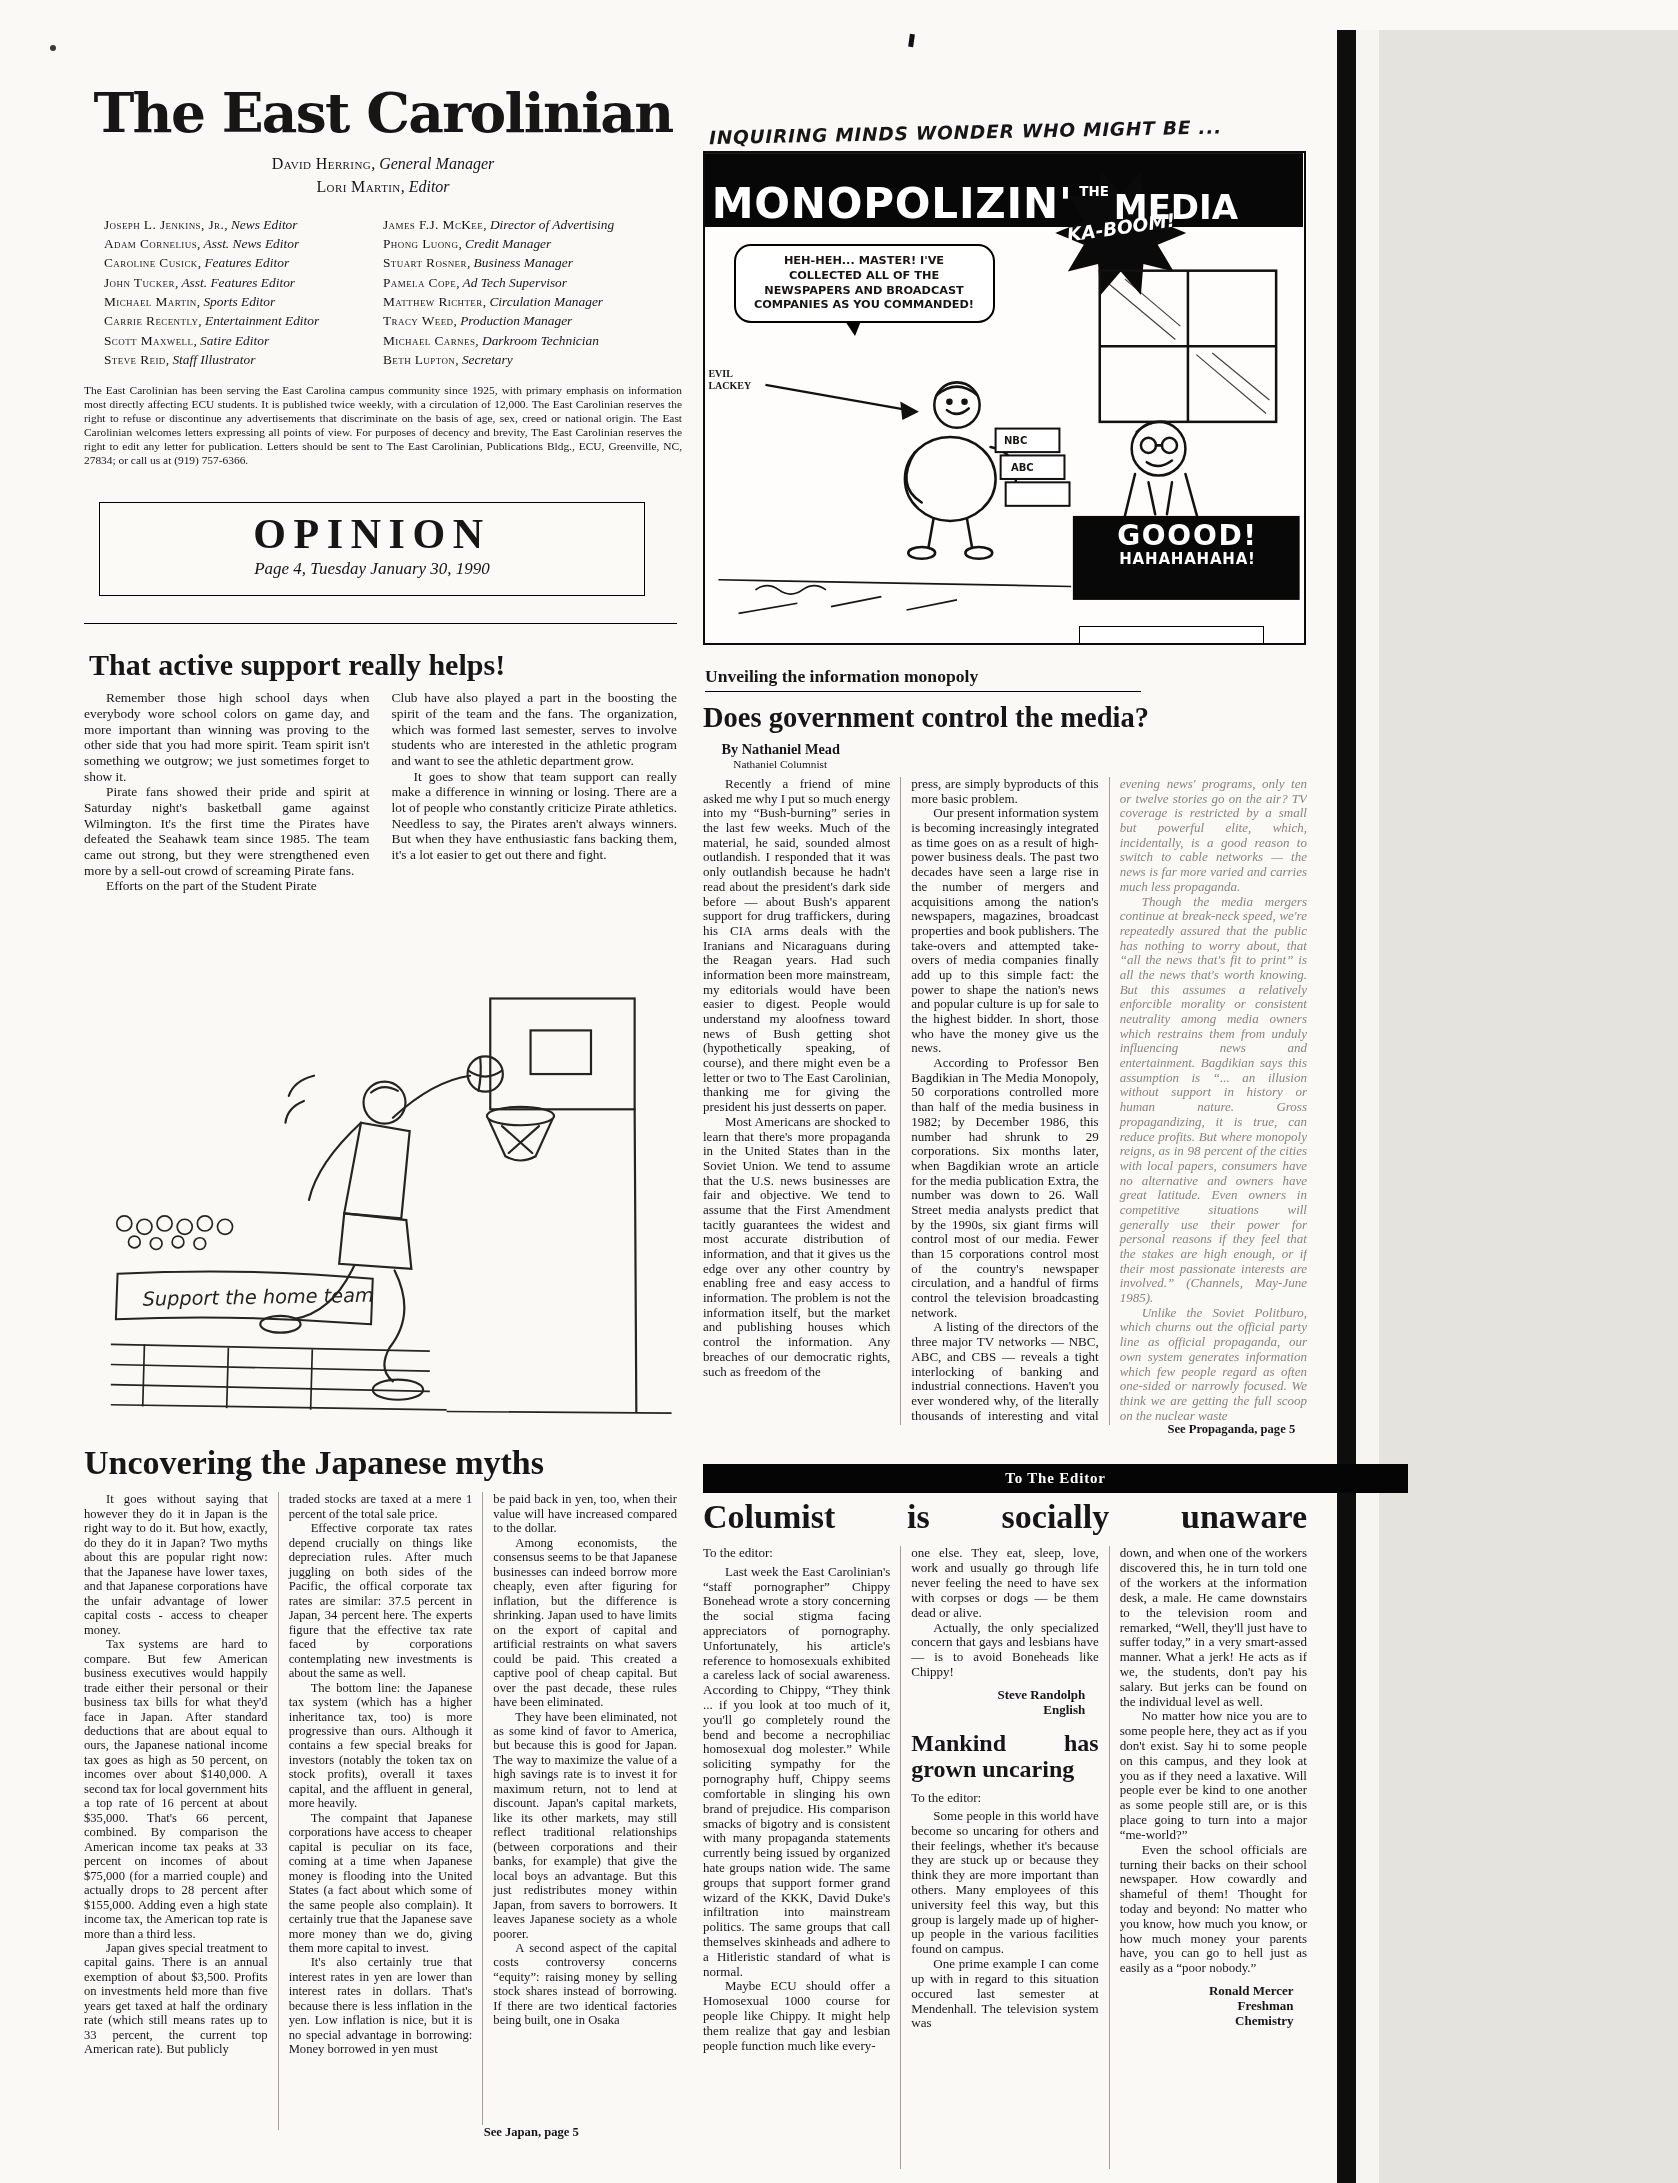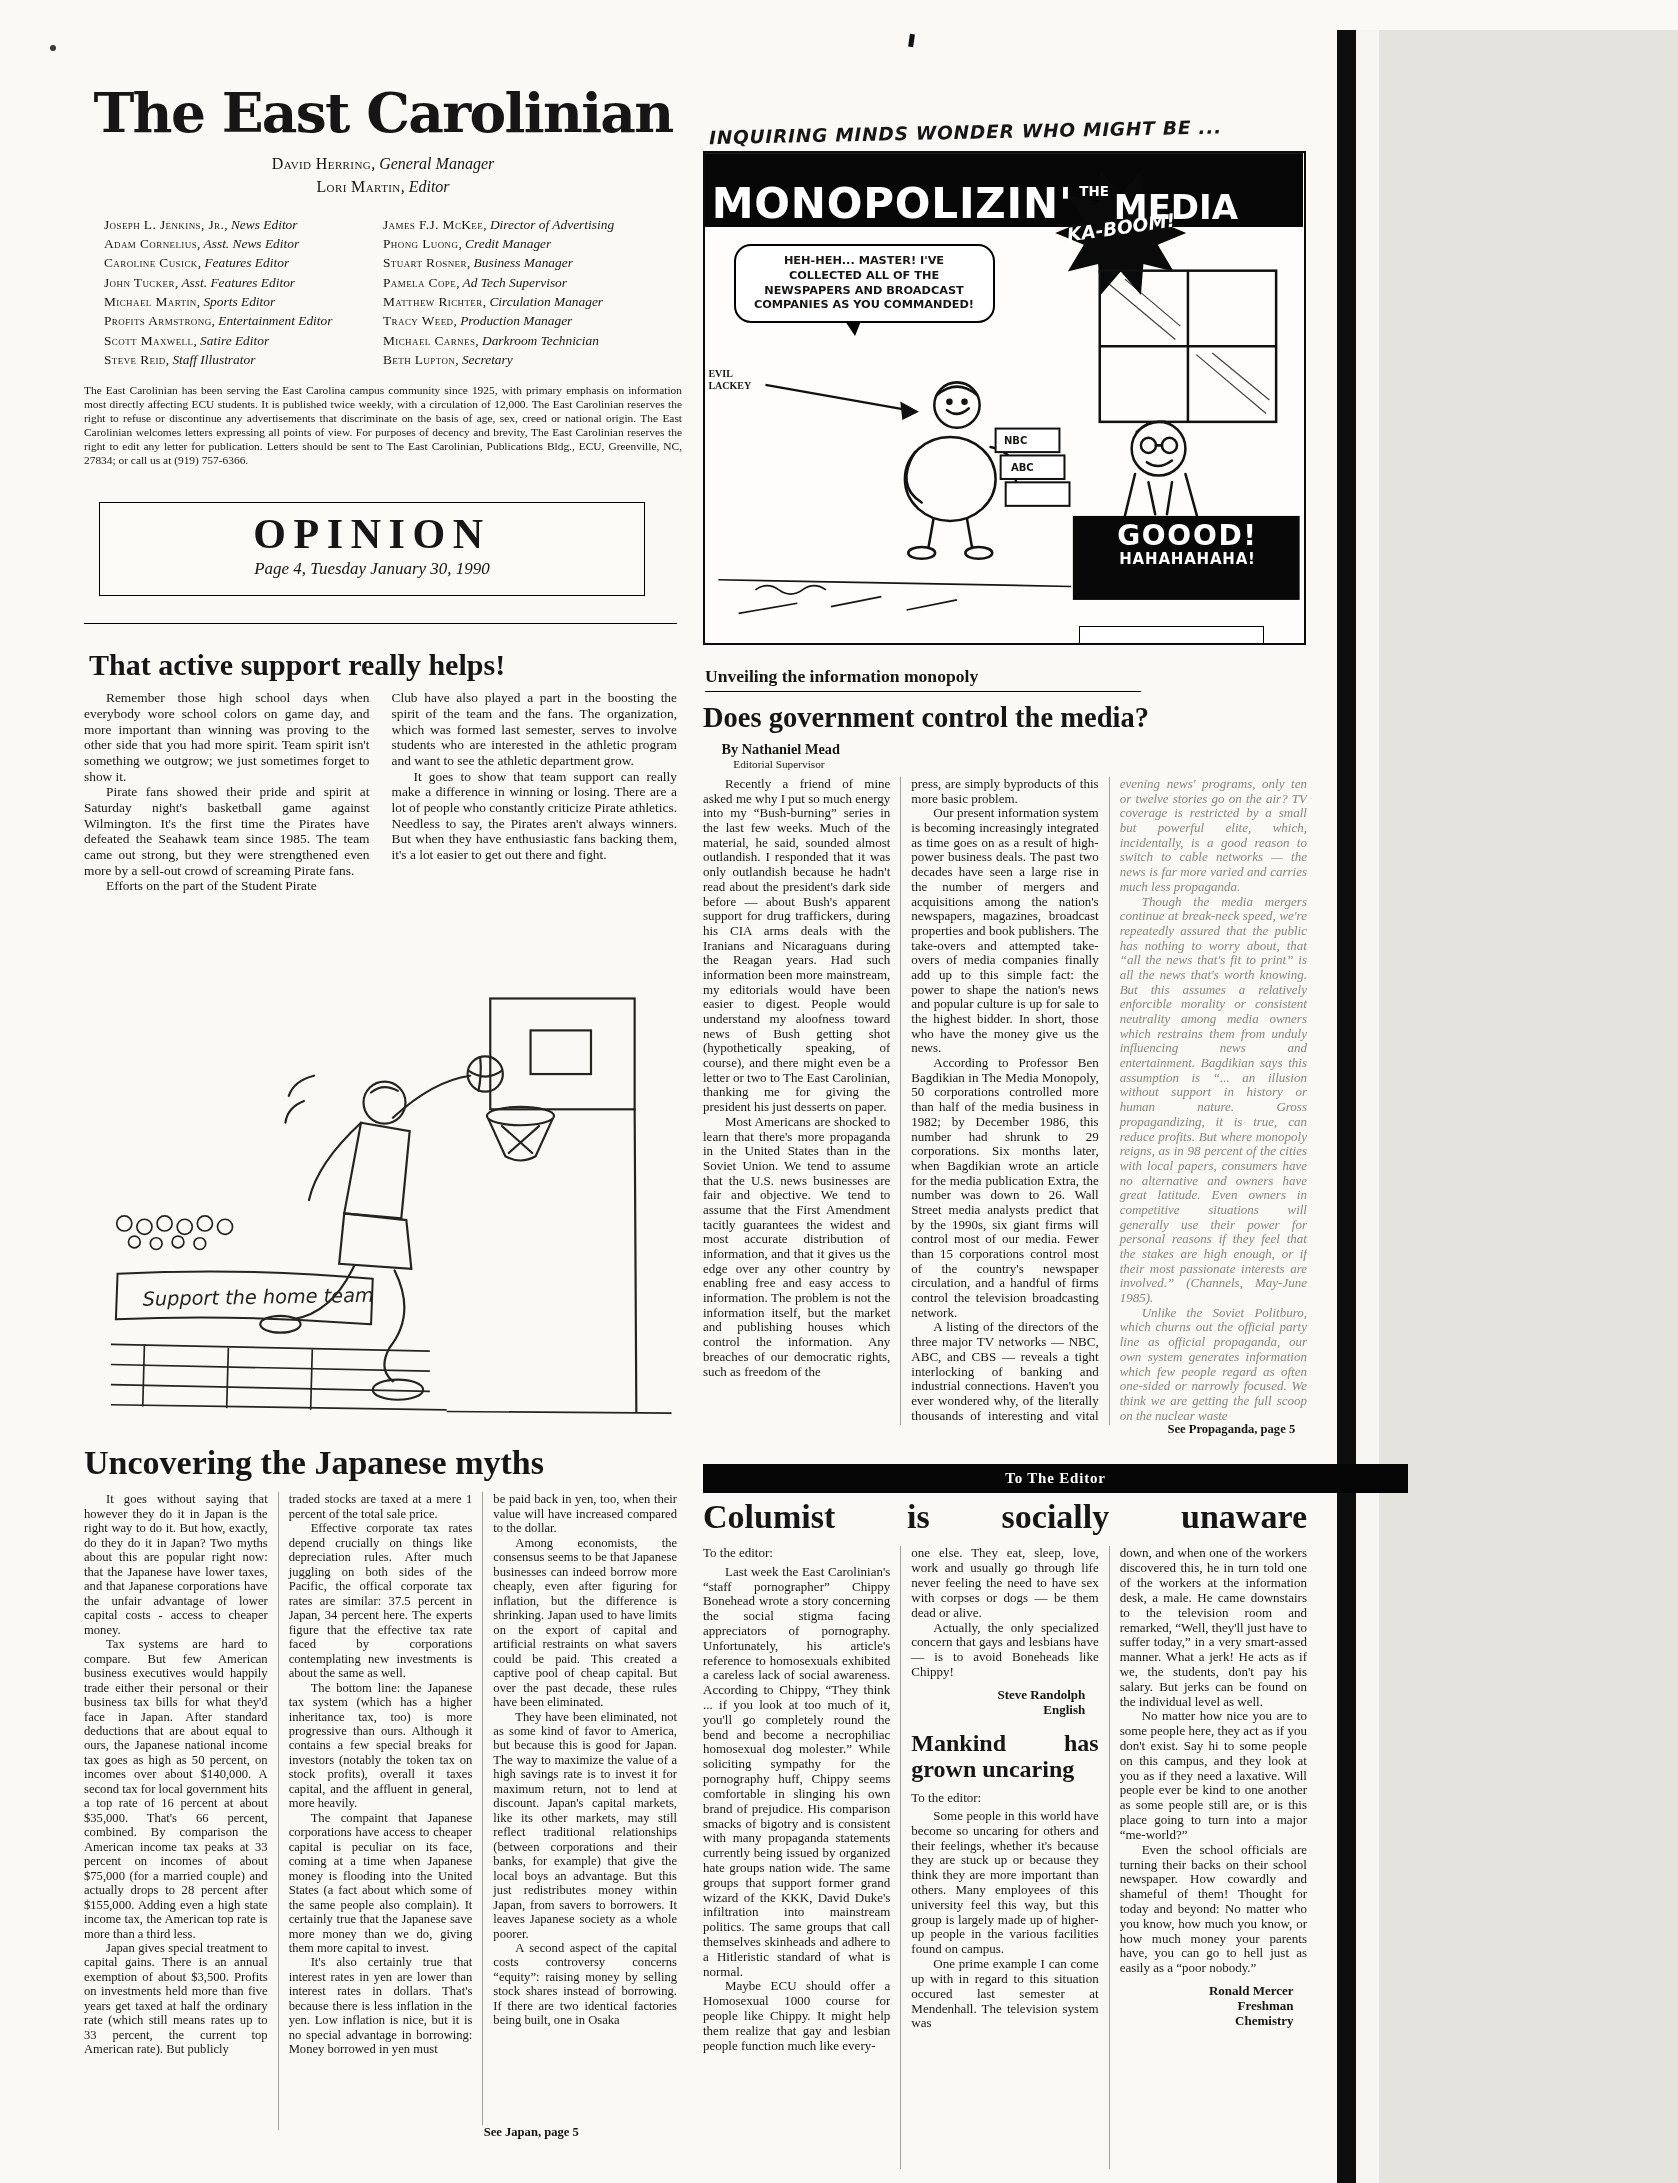"Profits Armstrong" span.nm { text: Profits Armstrong -> Carrie Recently }
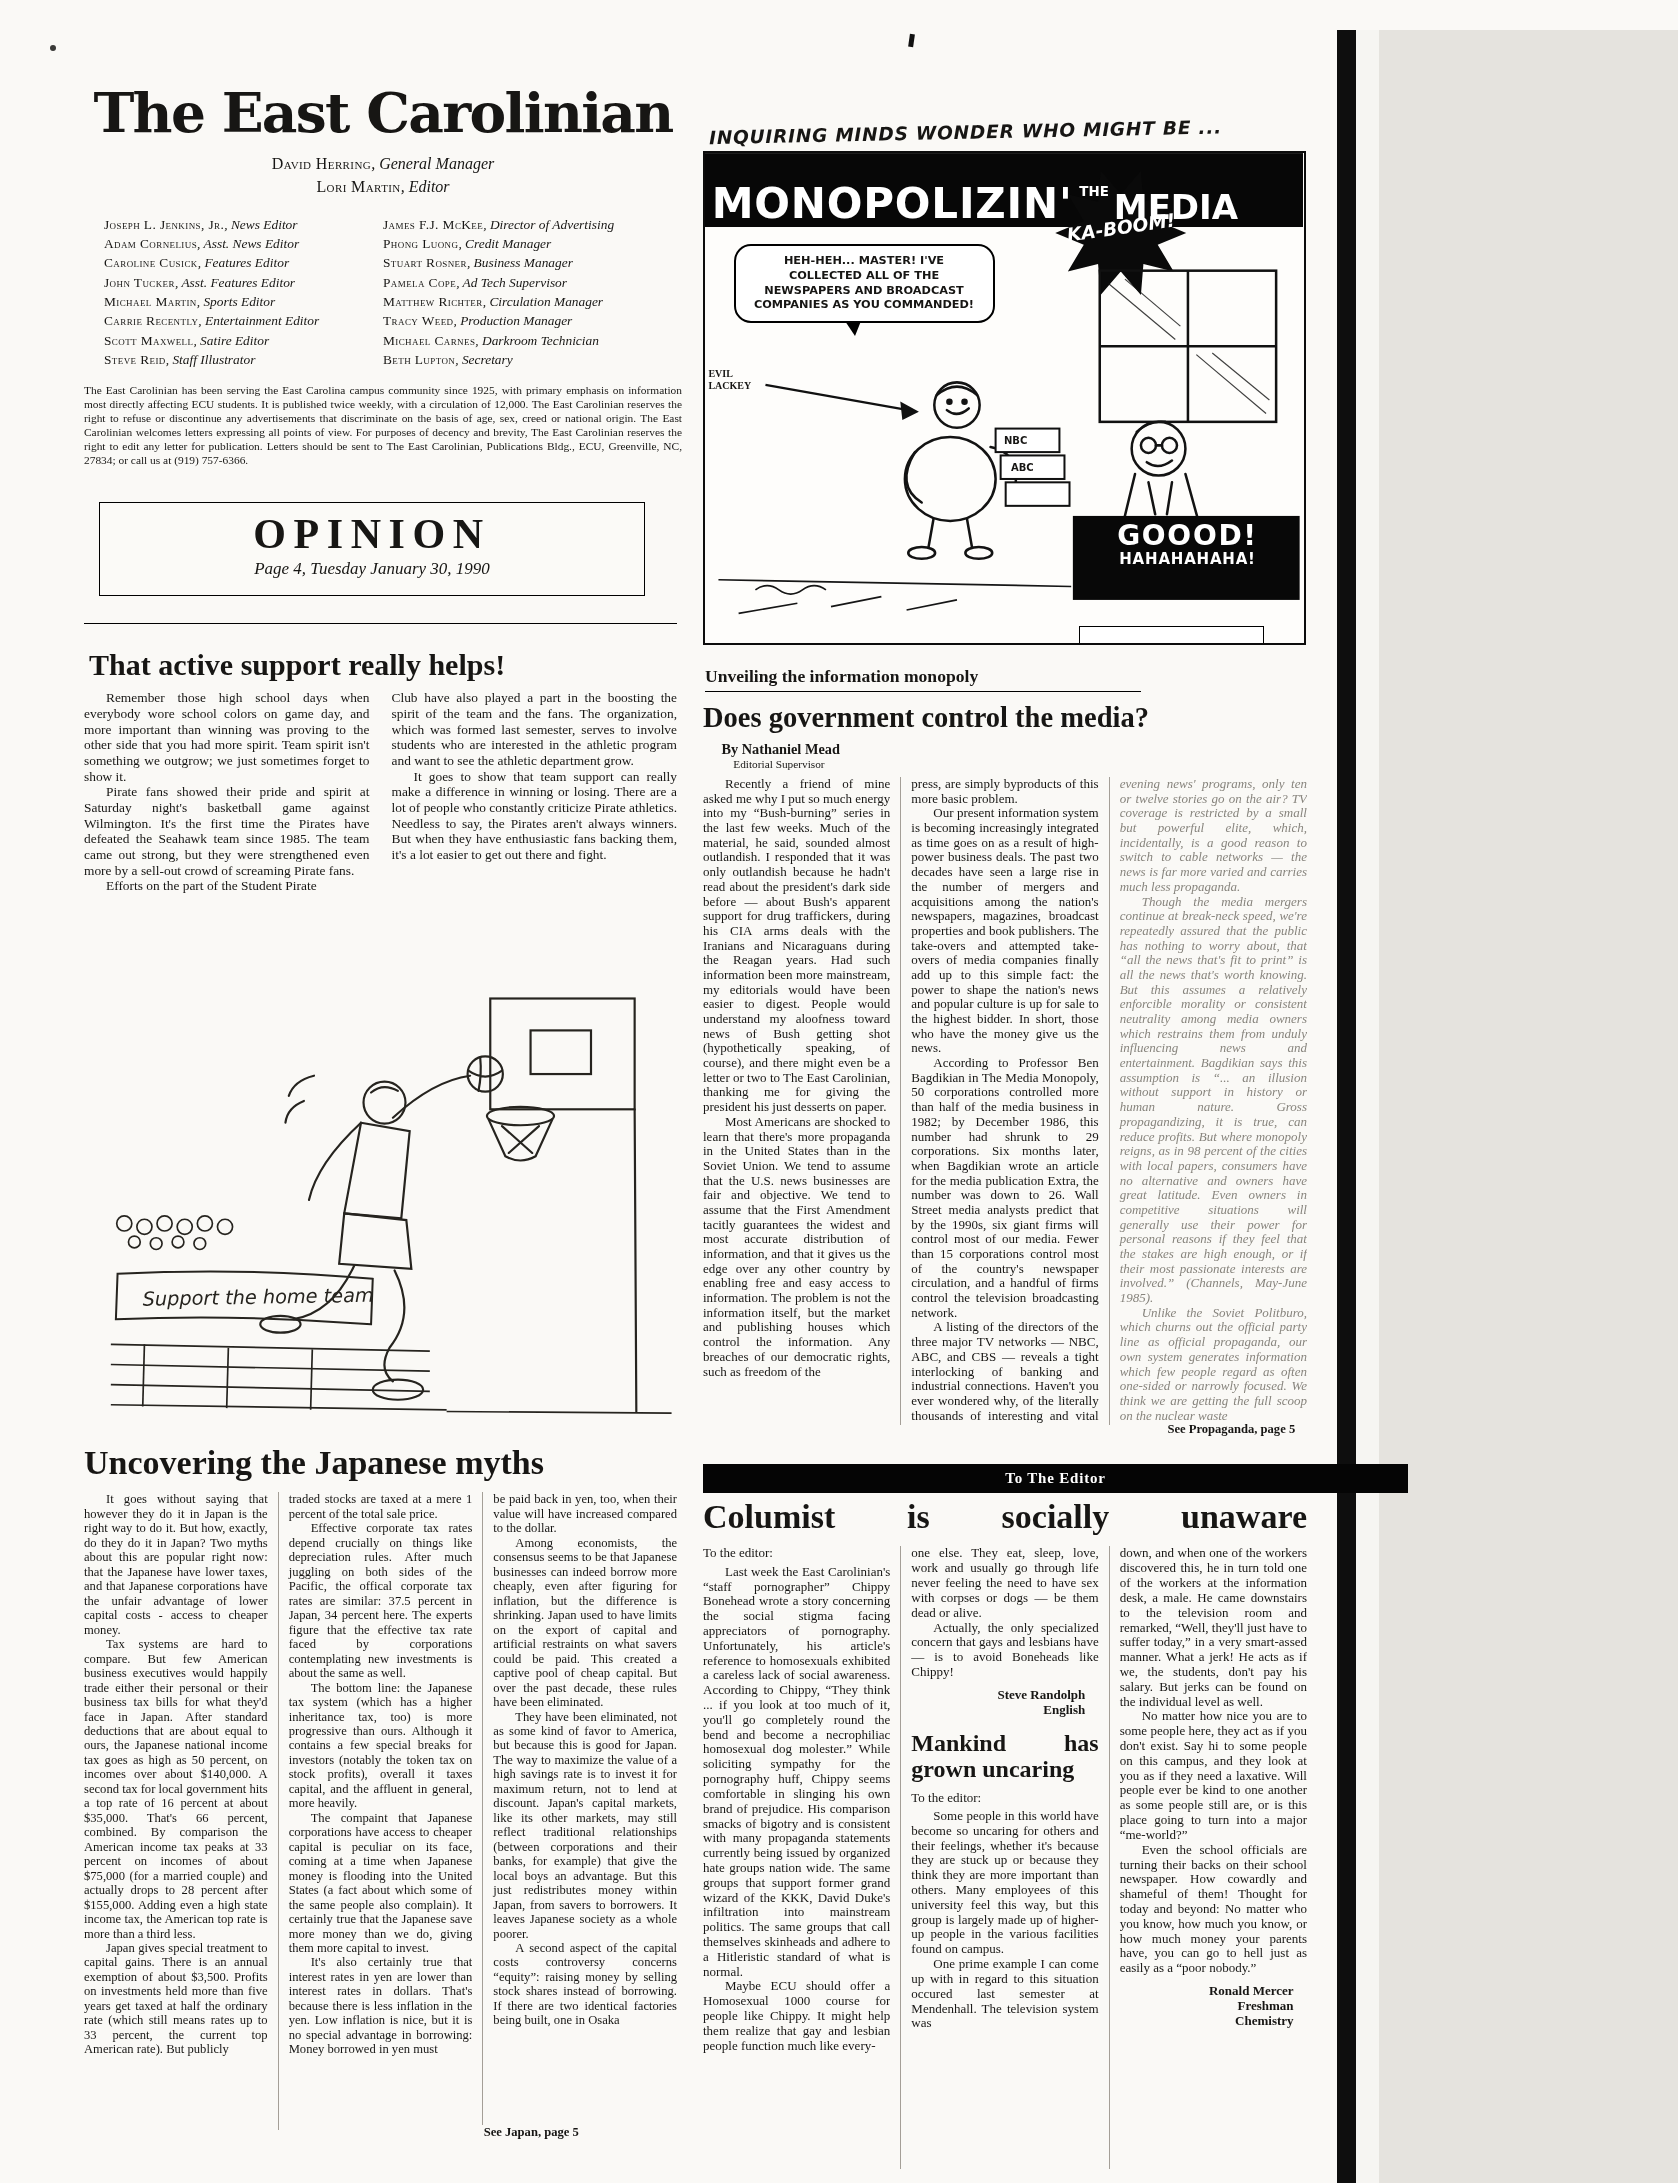"Editorial Supervisor" div.byrole { text: Editorial Supervisor -> Nathaniel Columnist }
